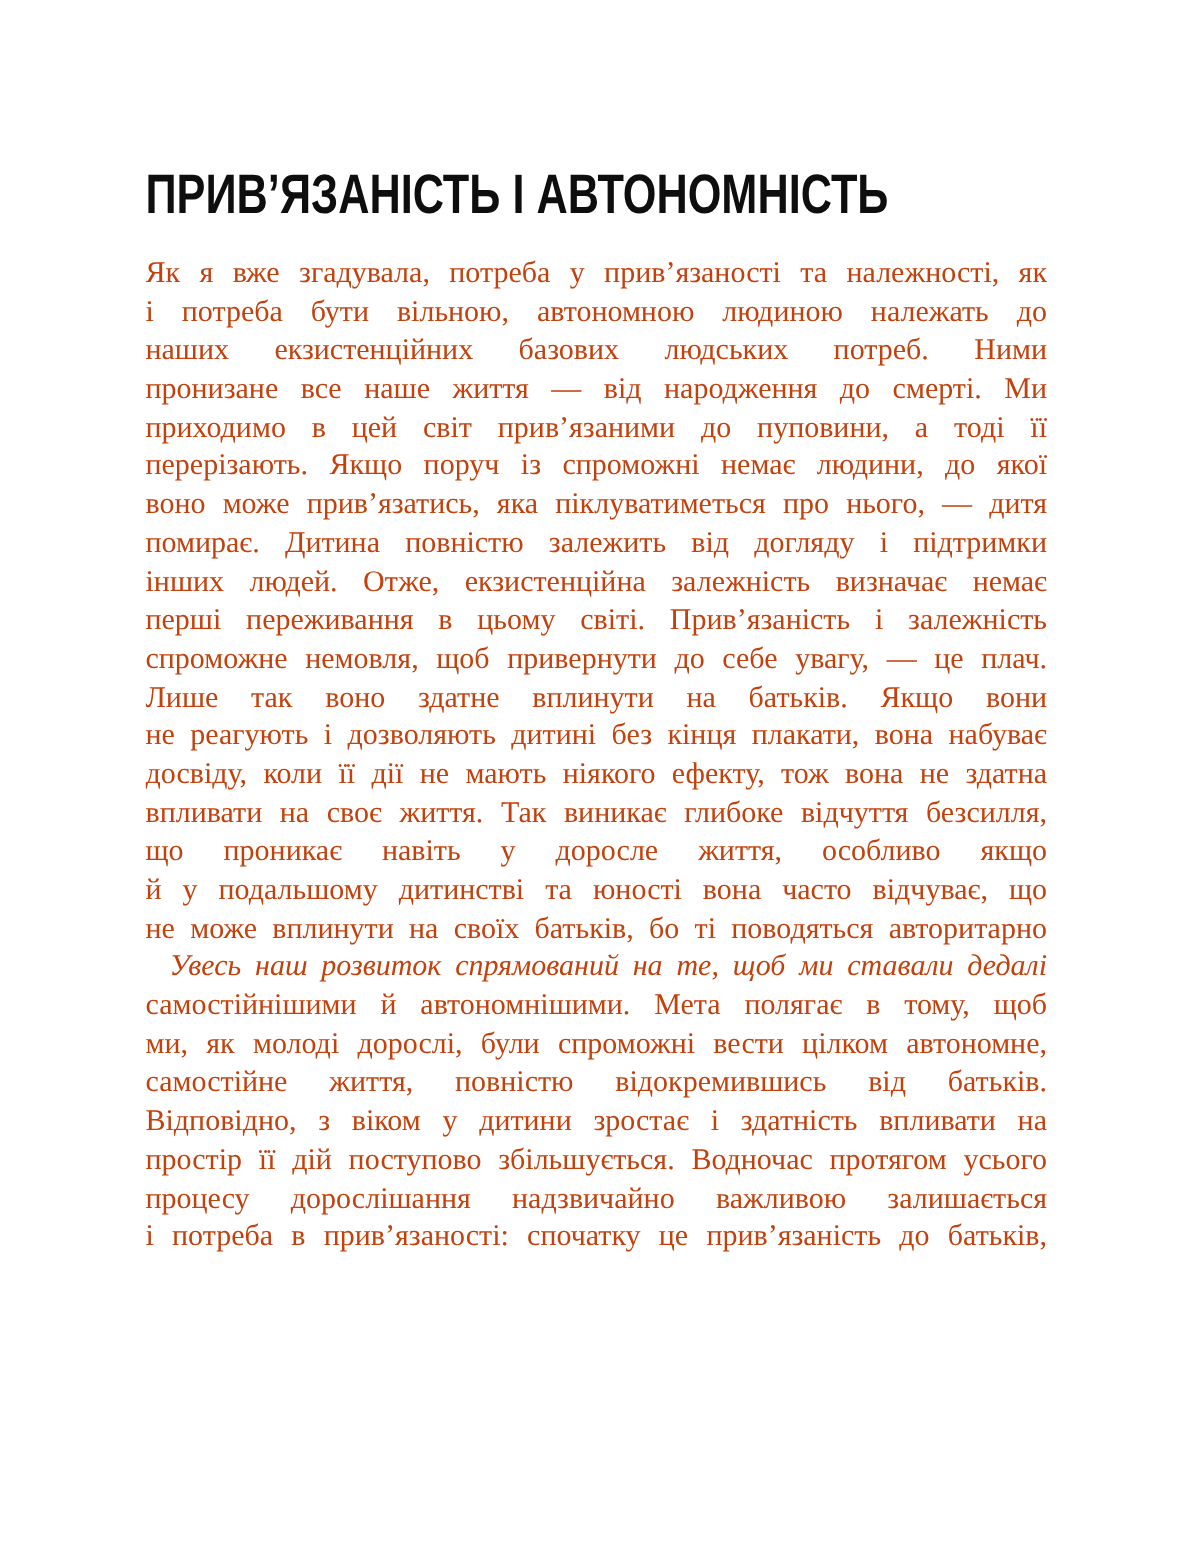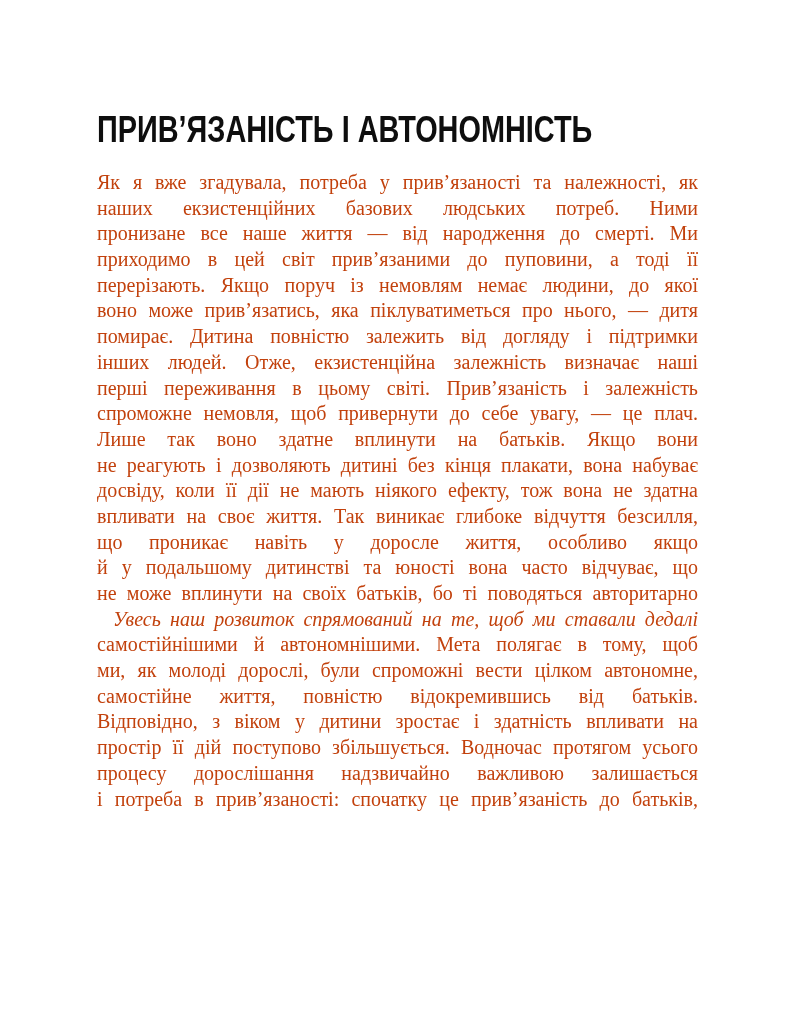"і потреба бути вільною, автономною" div.line { html: none -> <div>і потреба бути вільною, автономною людиною належать до</div> }
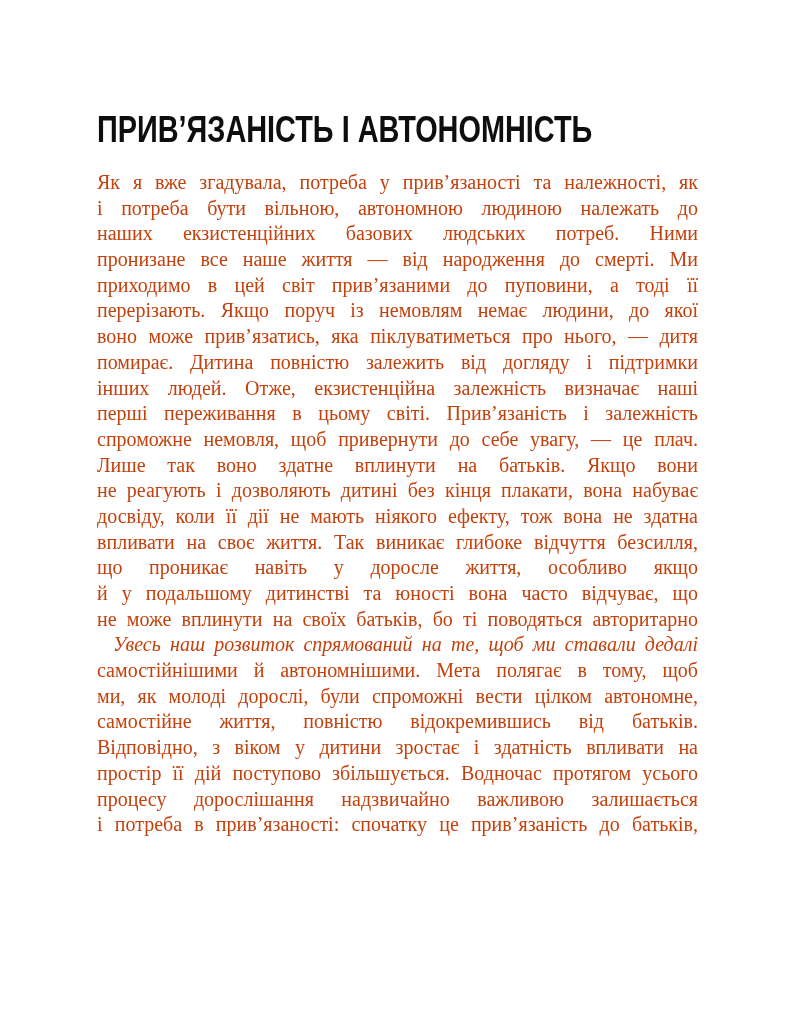"перерізають. Якщо поруч із немовлям" div.line { text: немовлям -> спроможні }
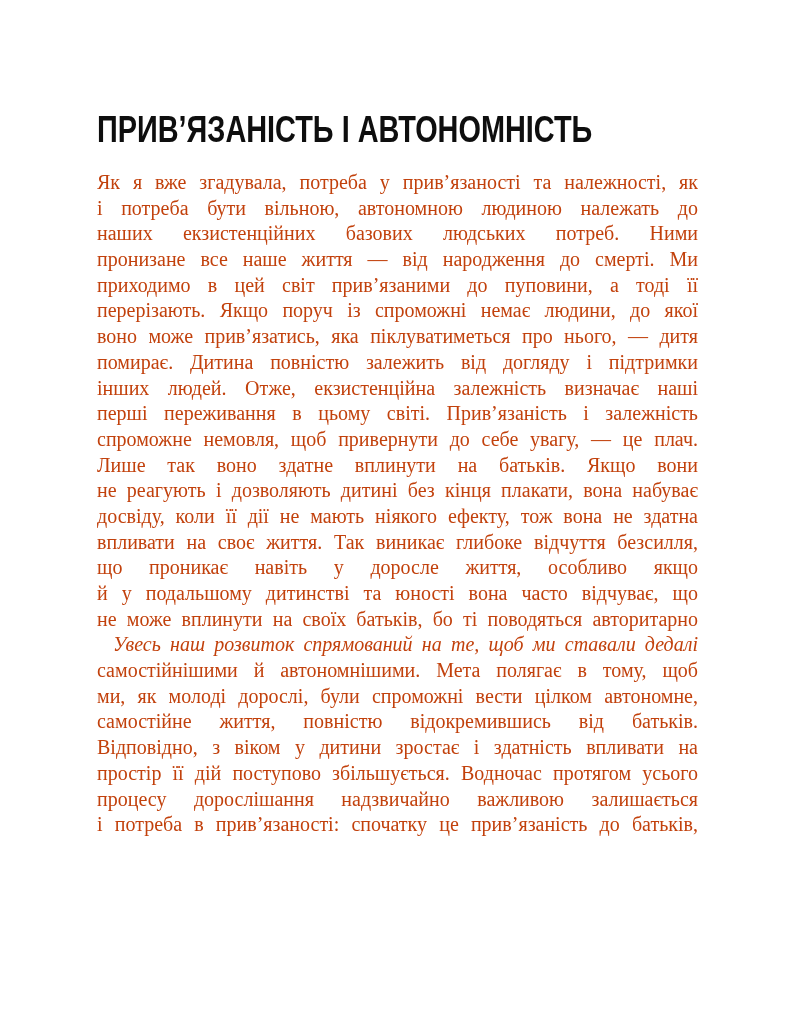"інших людей. Отже, екзистенційна" div.line { text: наші -> немає }
